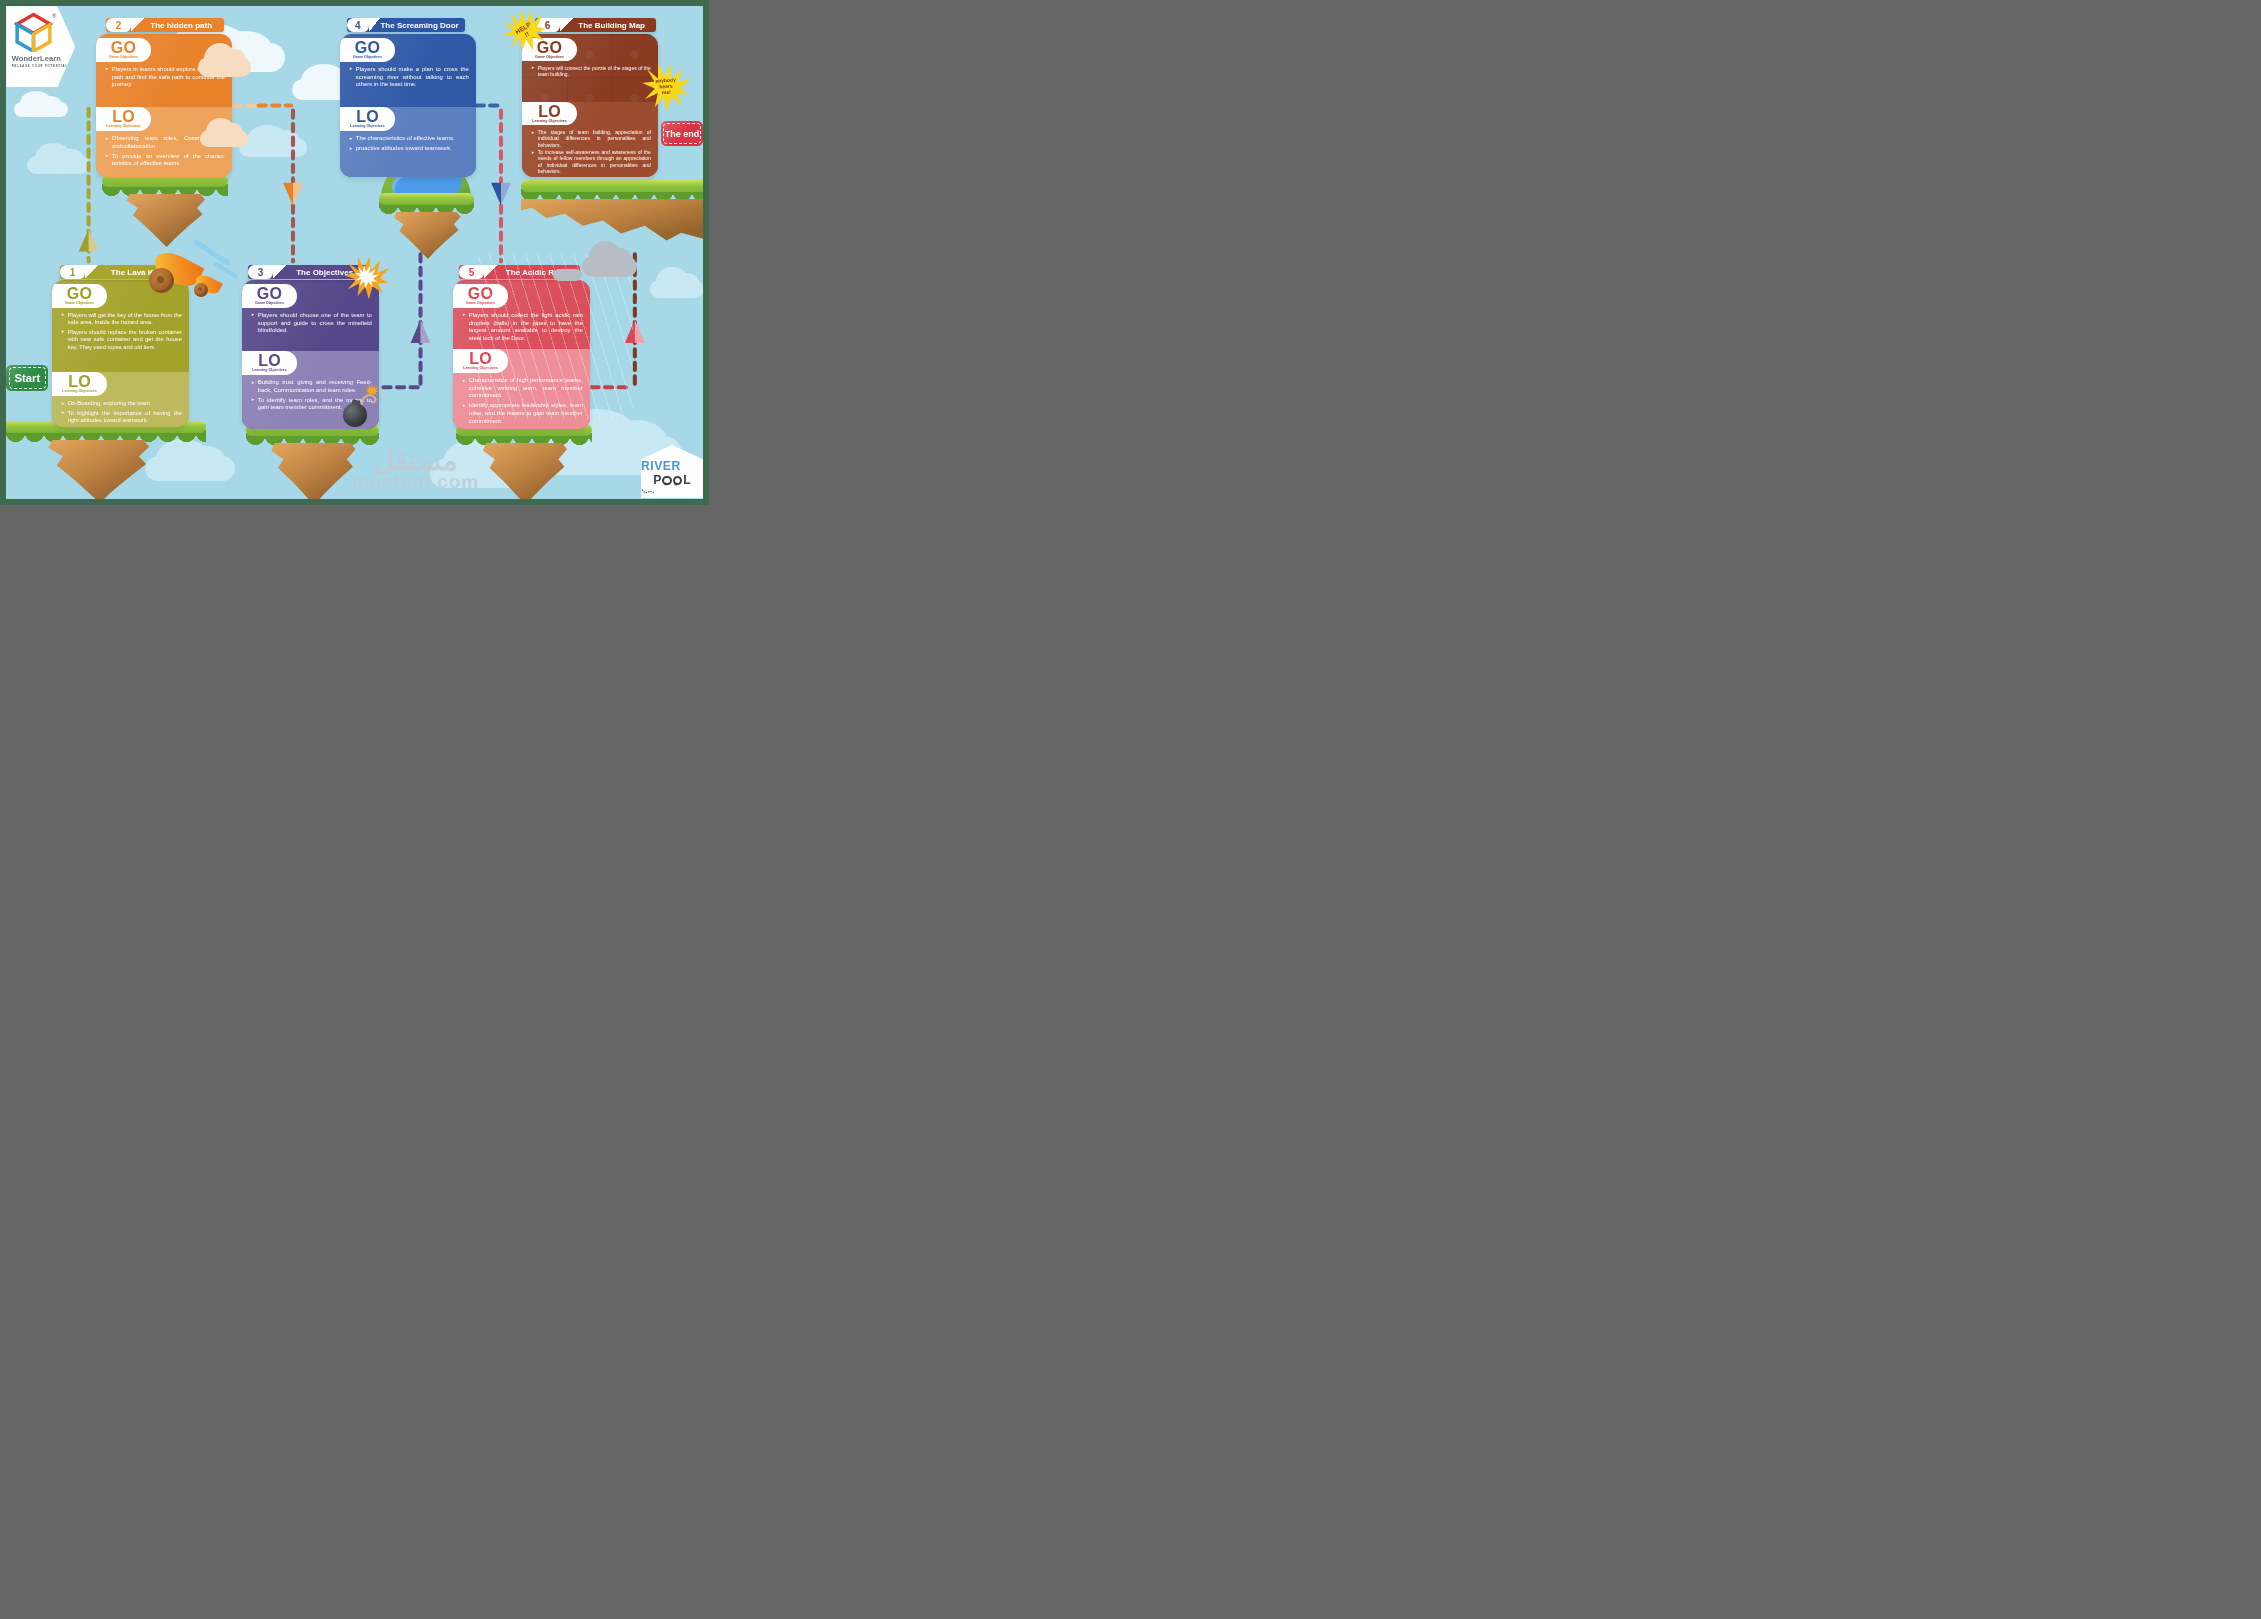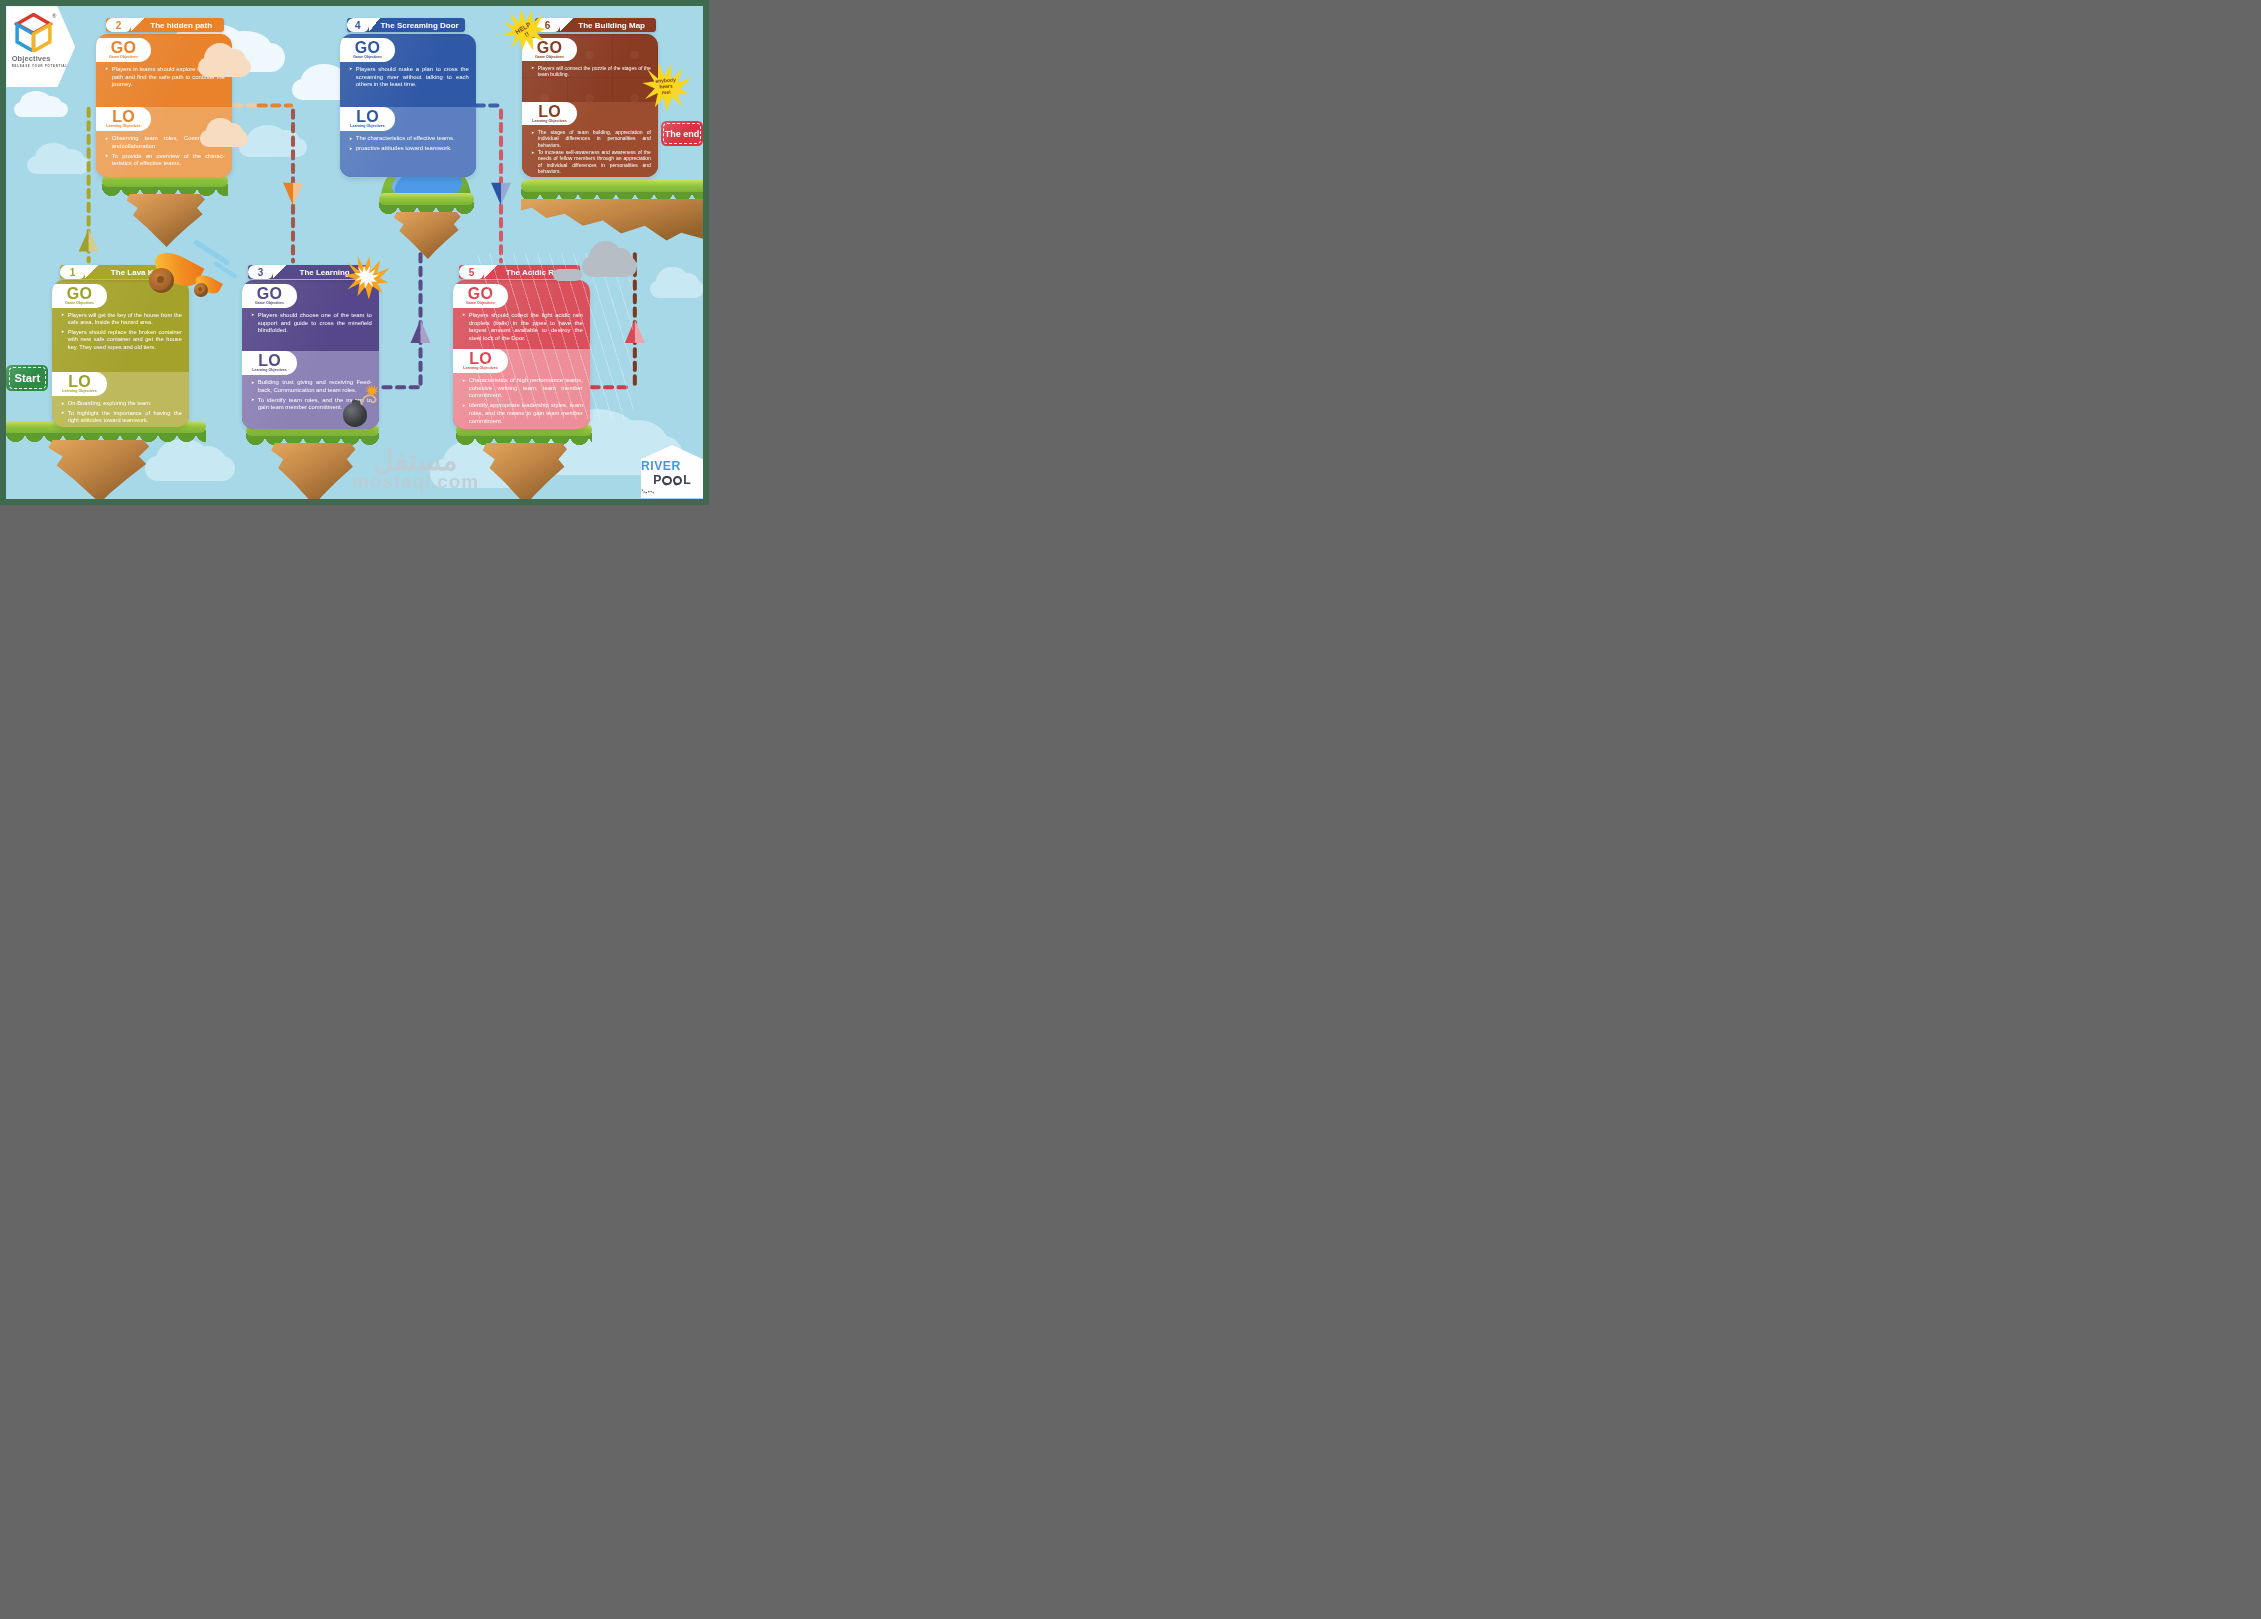"Objectives" div.wl-name { text: Objectives -> WonderLearn }
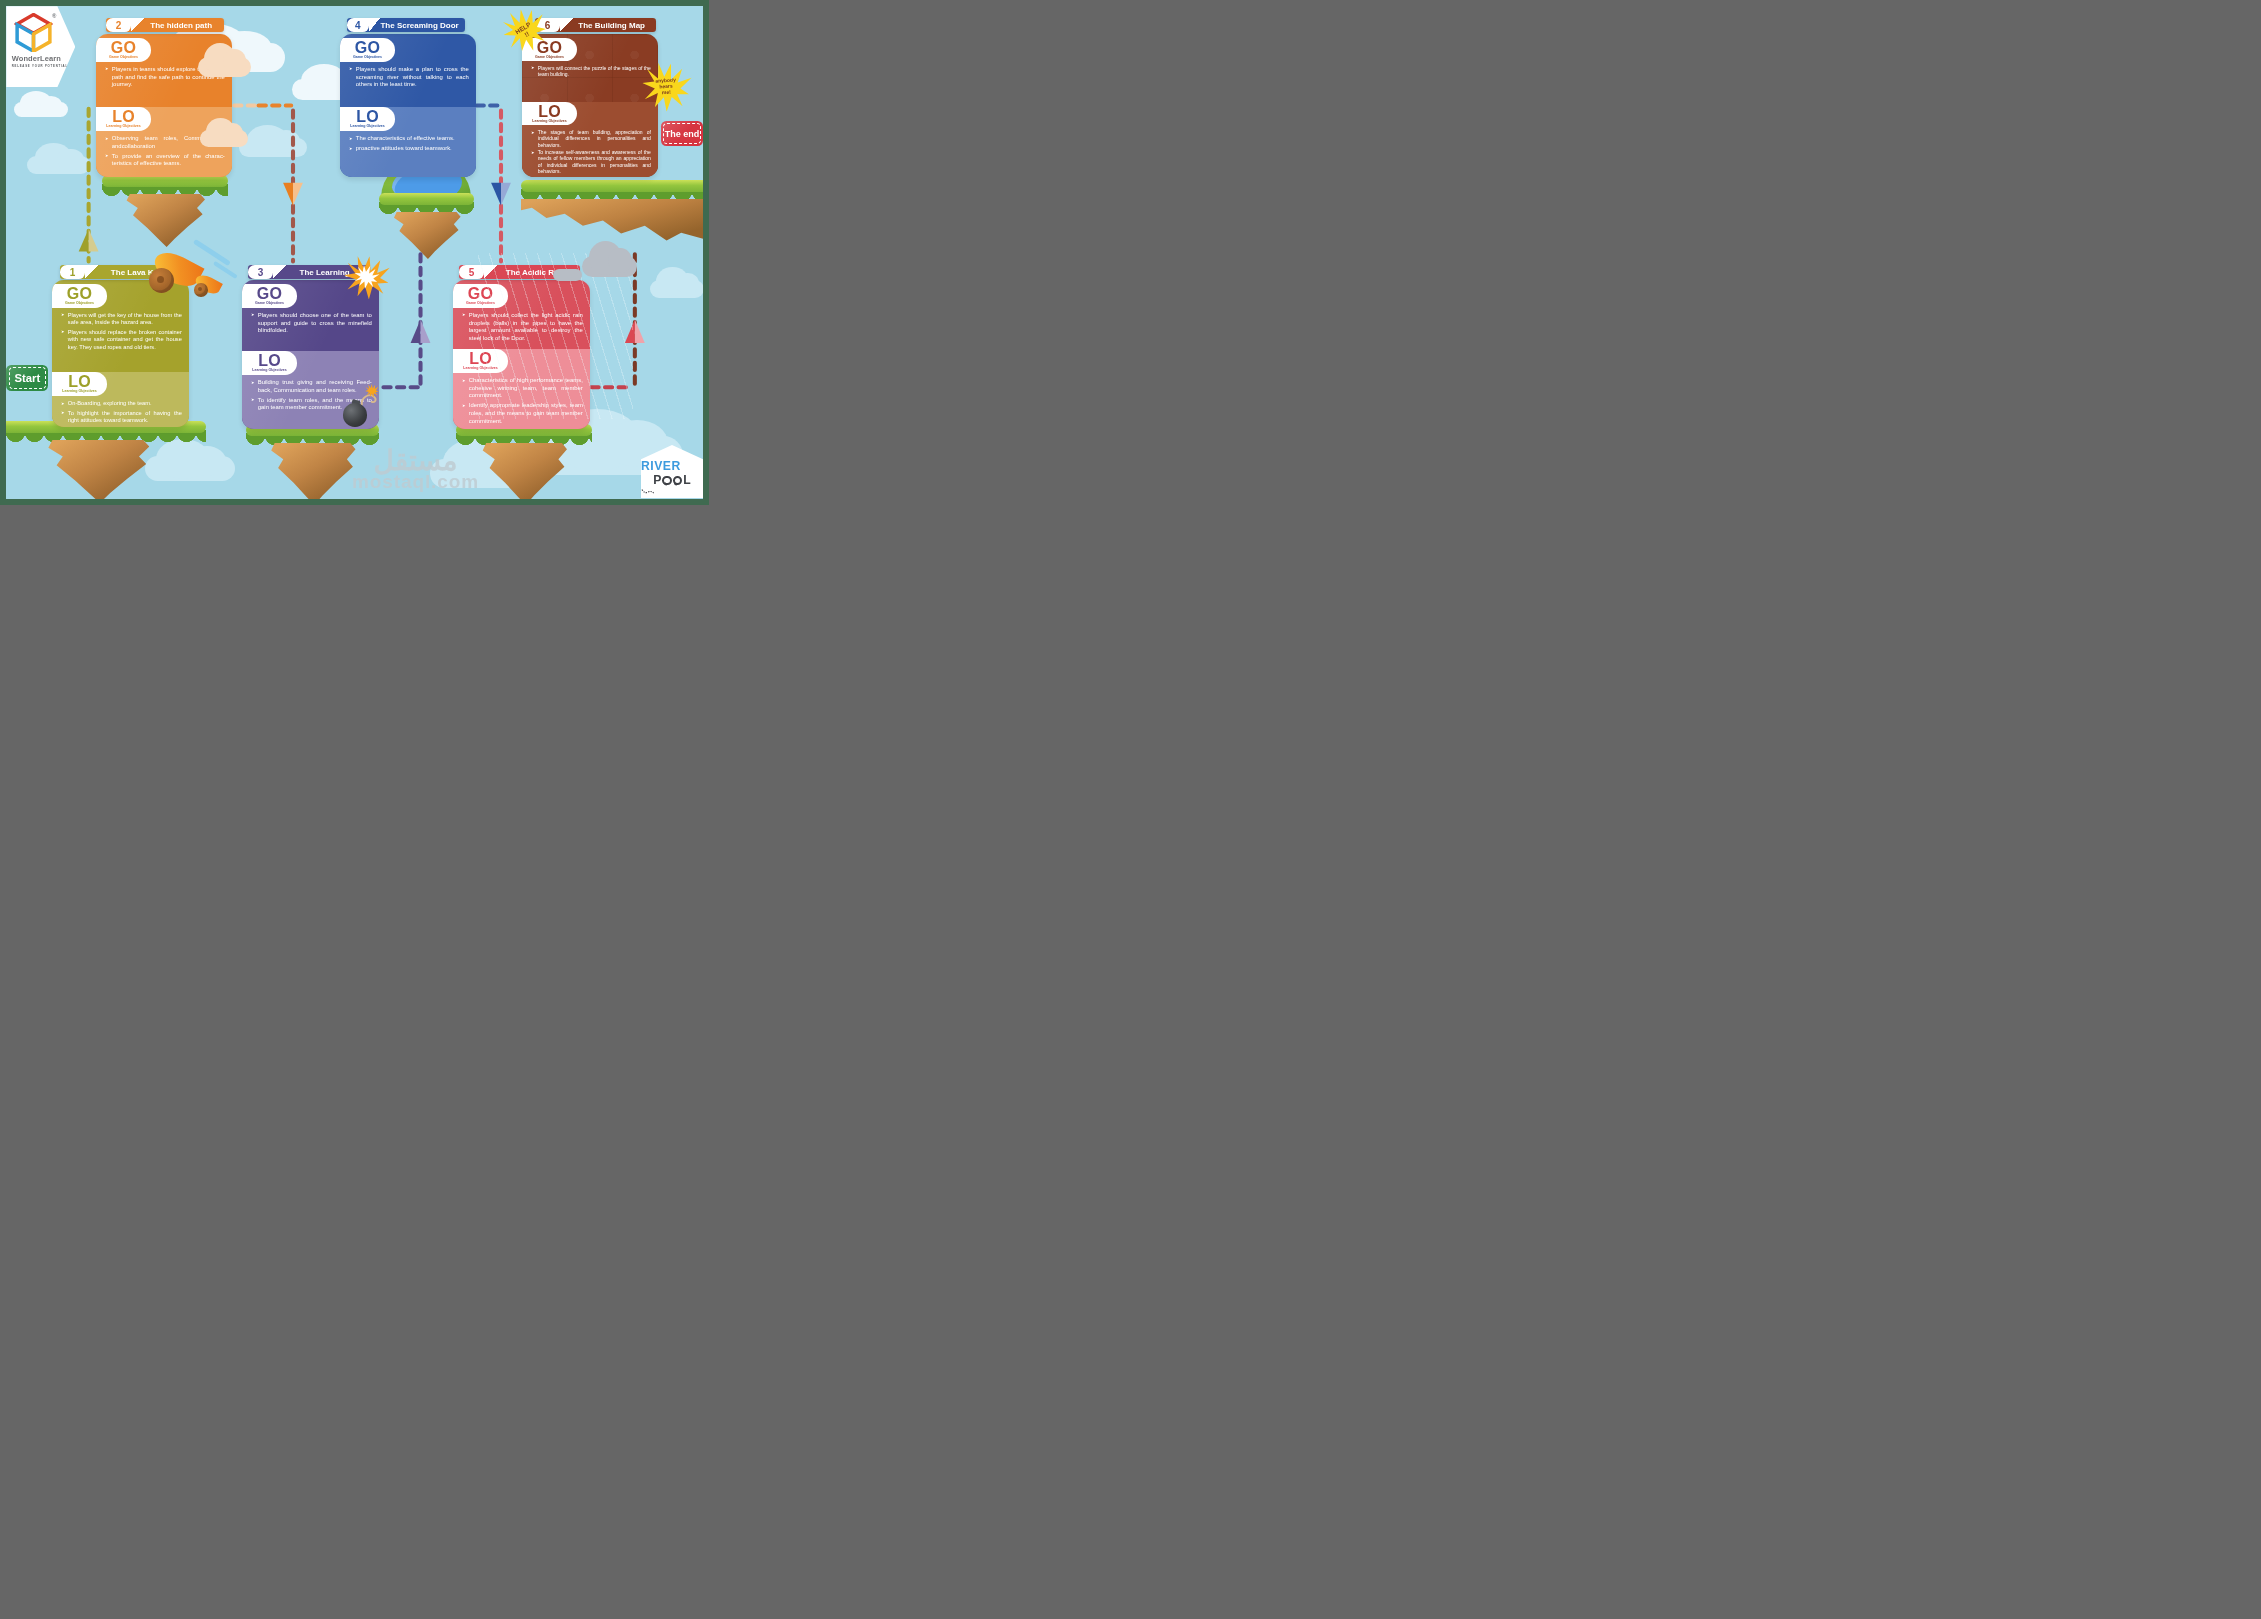"The Learning" div.ttl { text: Learning -> Objectives }
